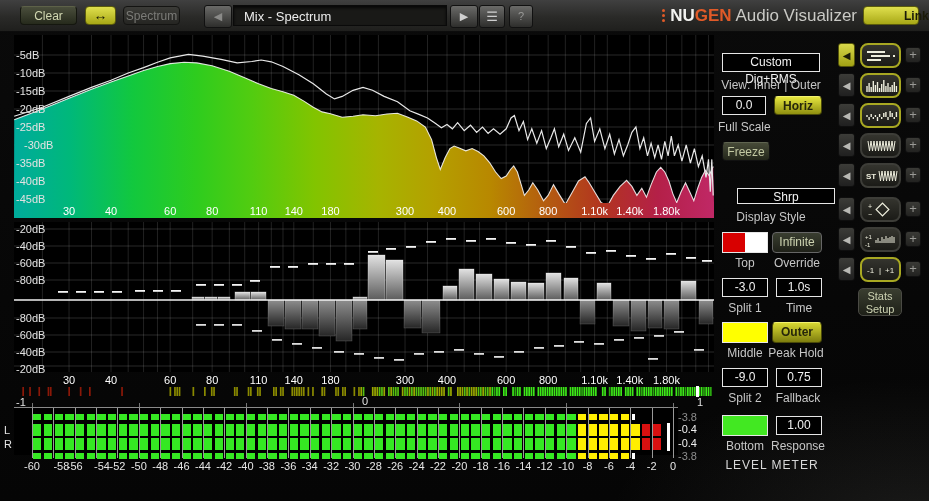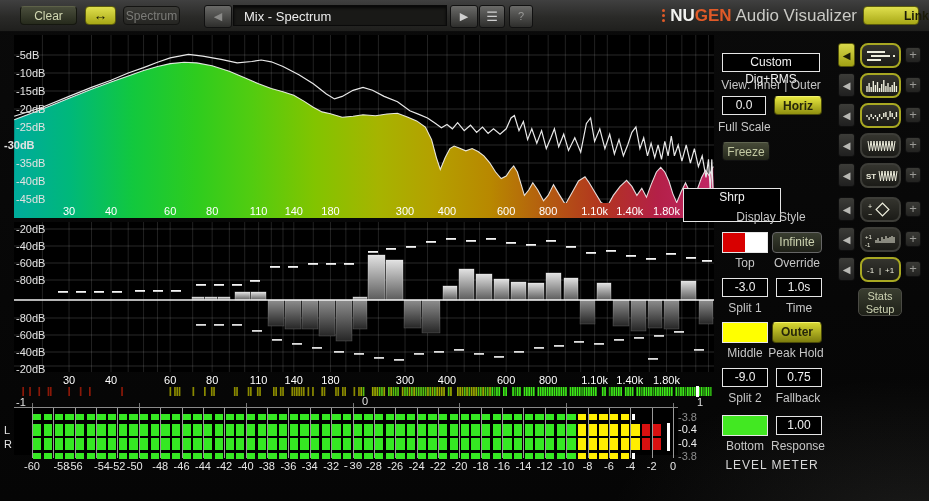"-30dB" div.lbl { font-weight: bold -> none; left: 4px -> 24px }
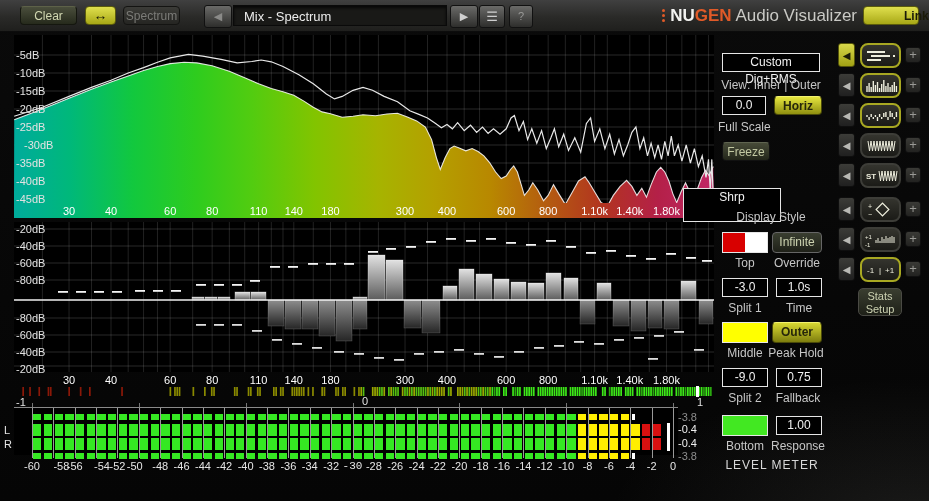"Shrp" div.ctl-box { height: 34px -> 16px; left: 683px -> 737px }
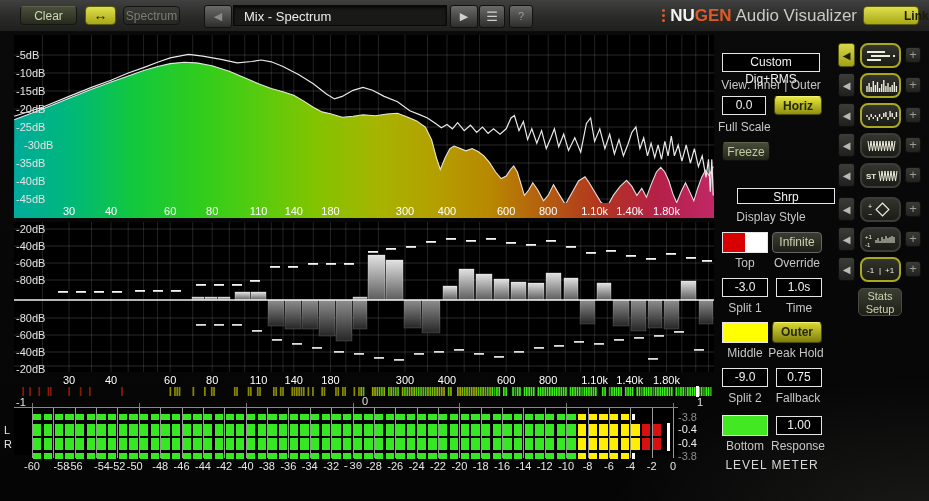"-50" div.meter-lbl { text-align: none -> center }
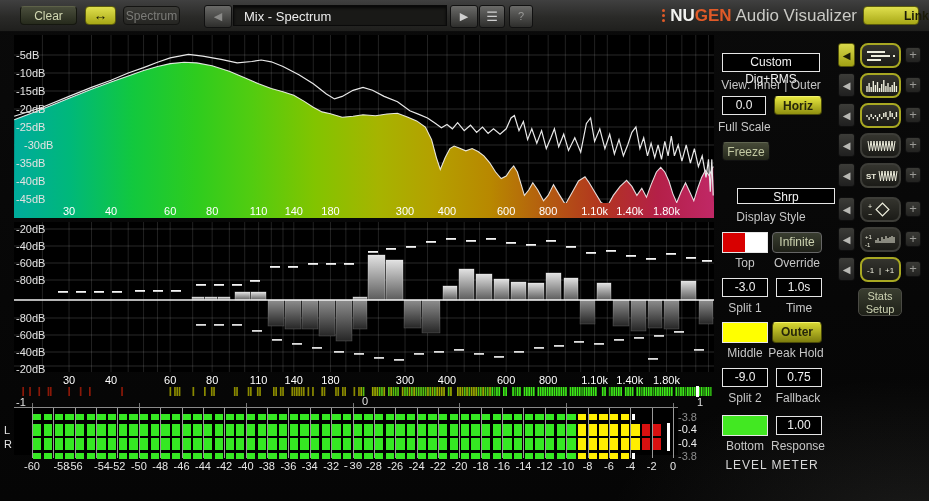"-30" div.meter-lbl { font-family: Liberation Mono, monospace -> none }
